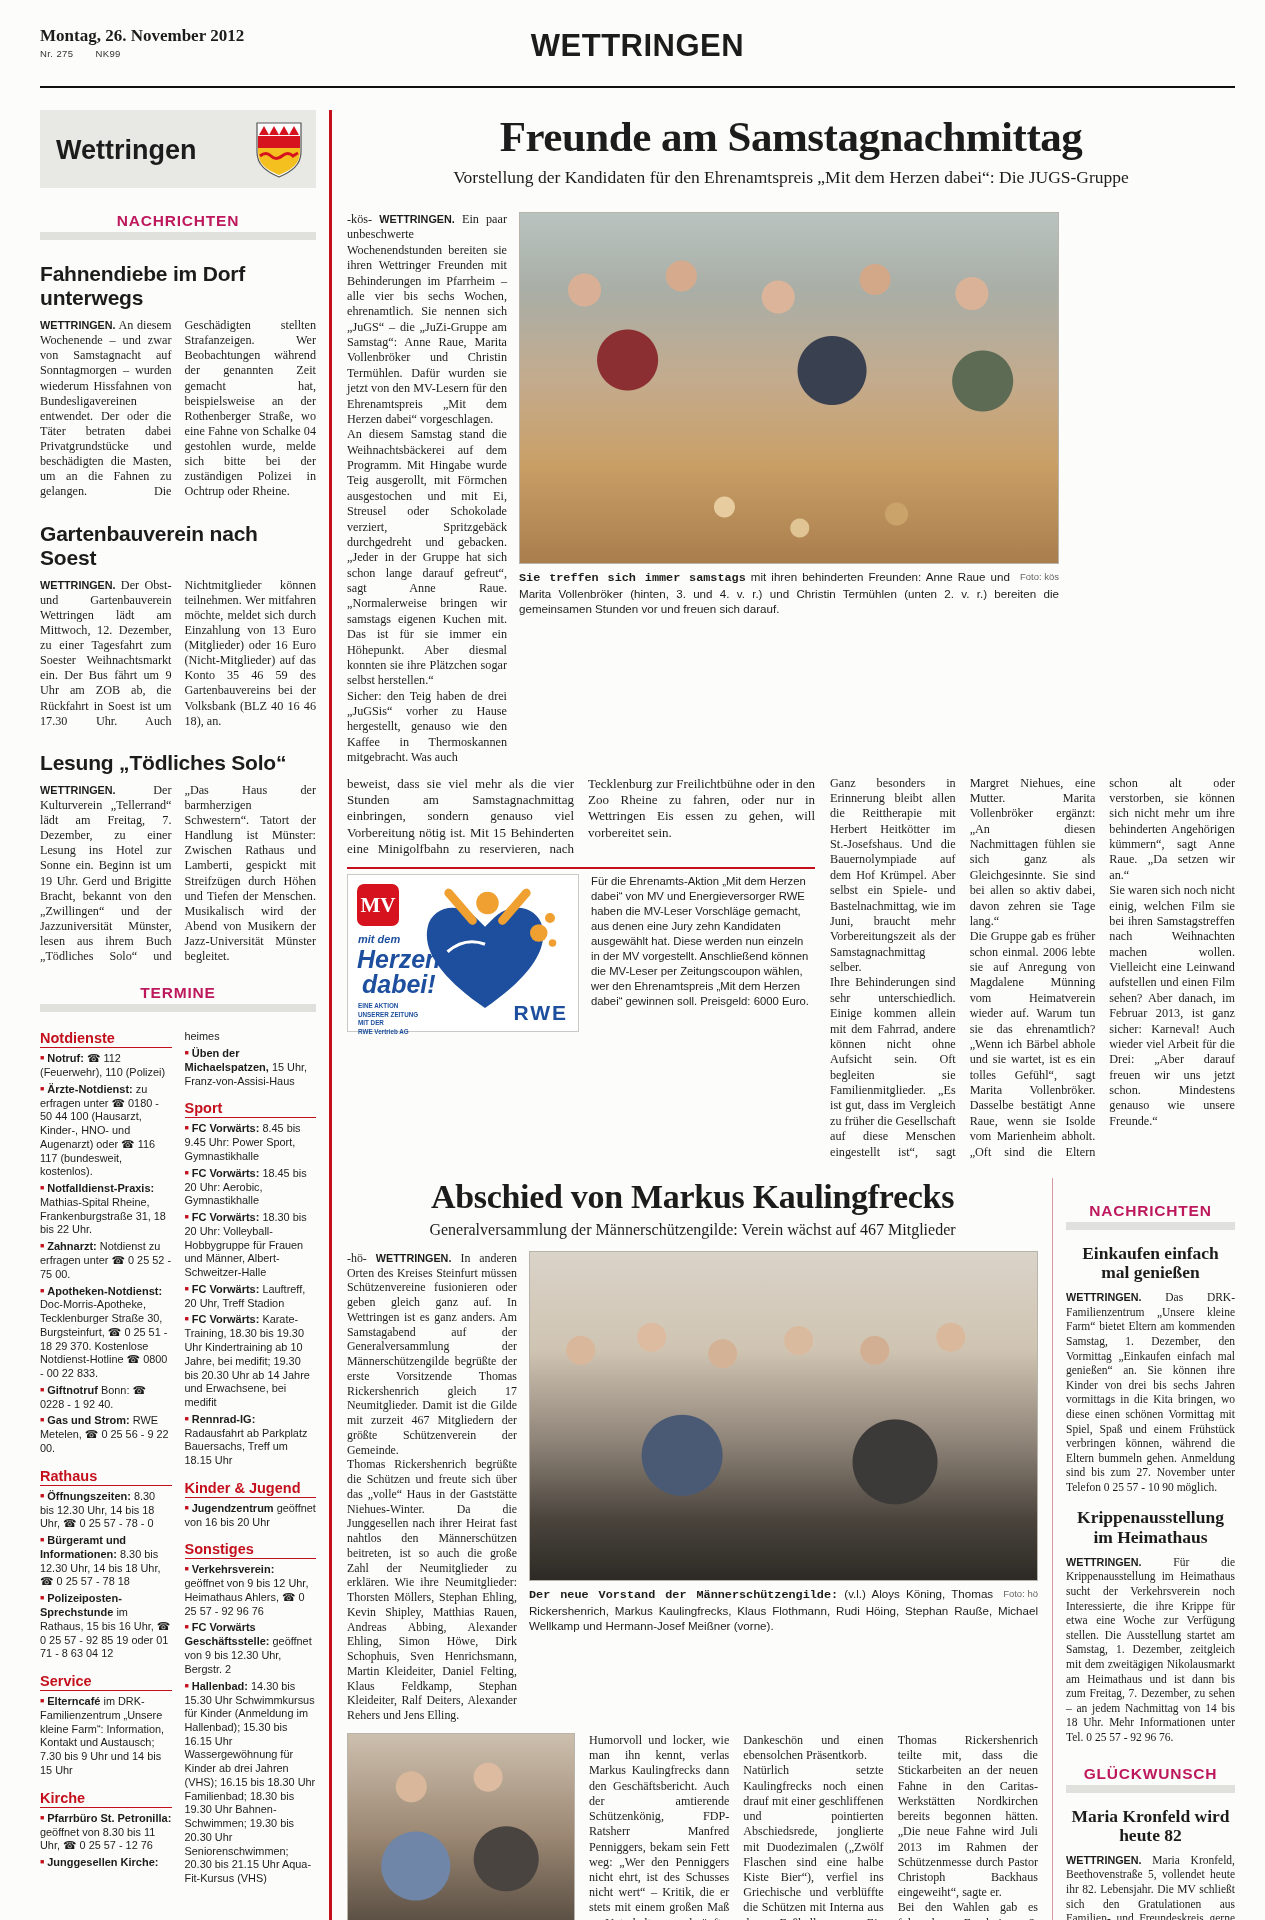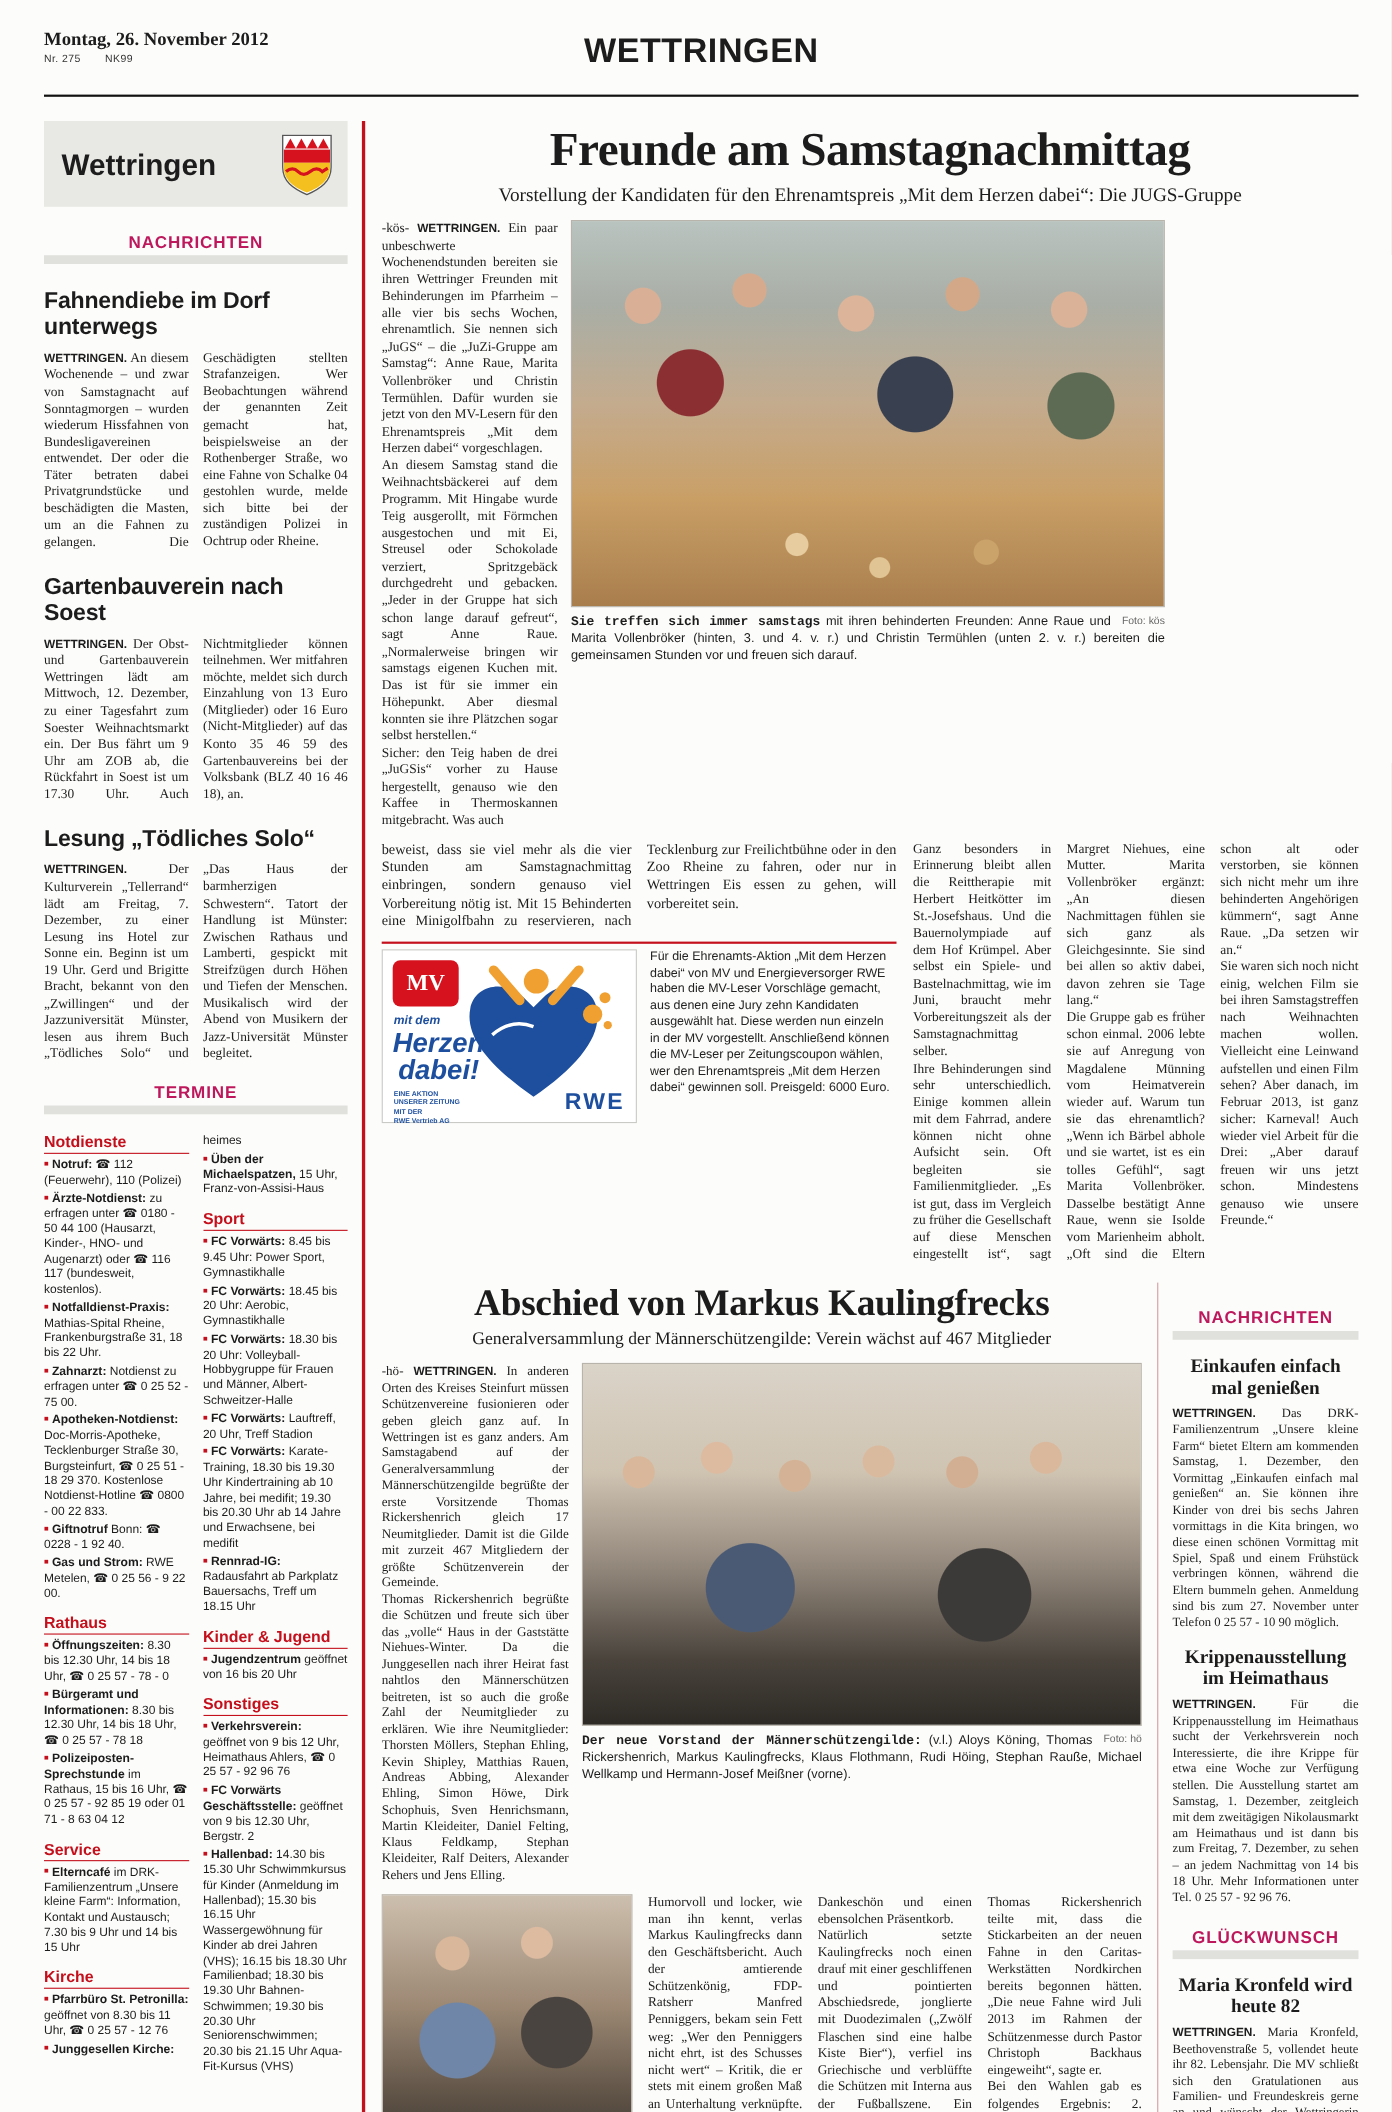"Vorstellung der Kandidaten für den" .a1-sub { margin-bottom: 12px -> 24px }
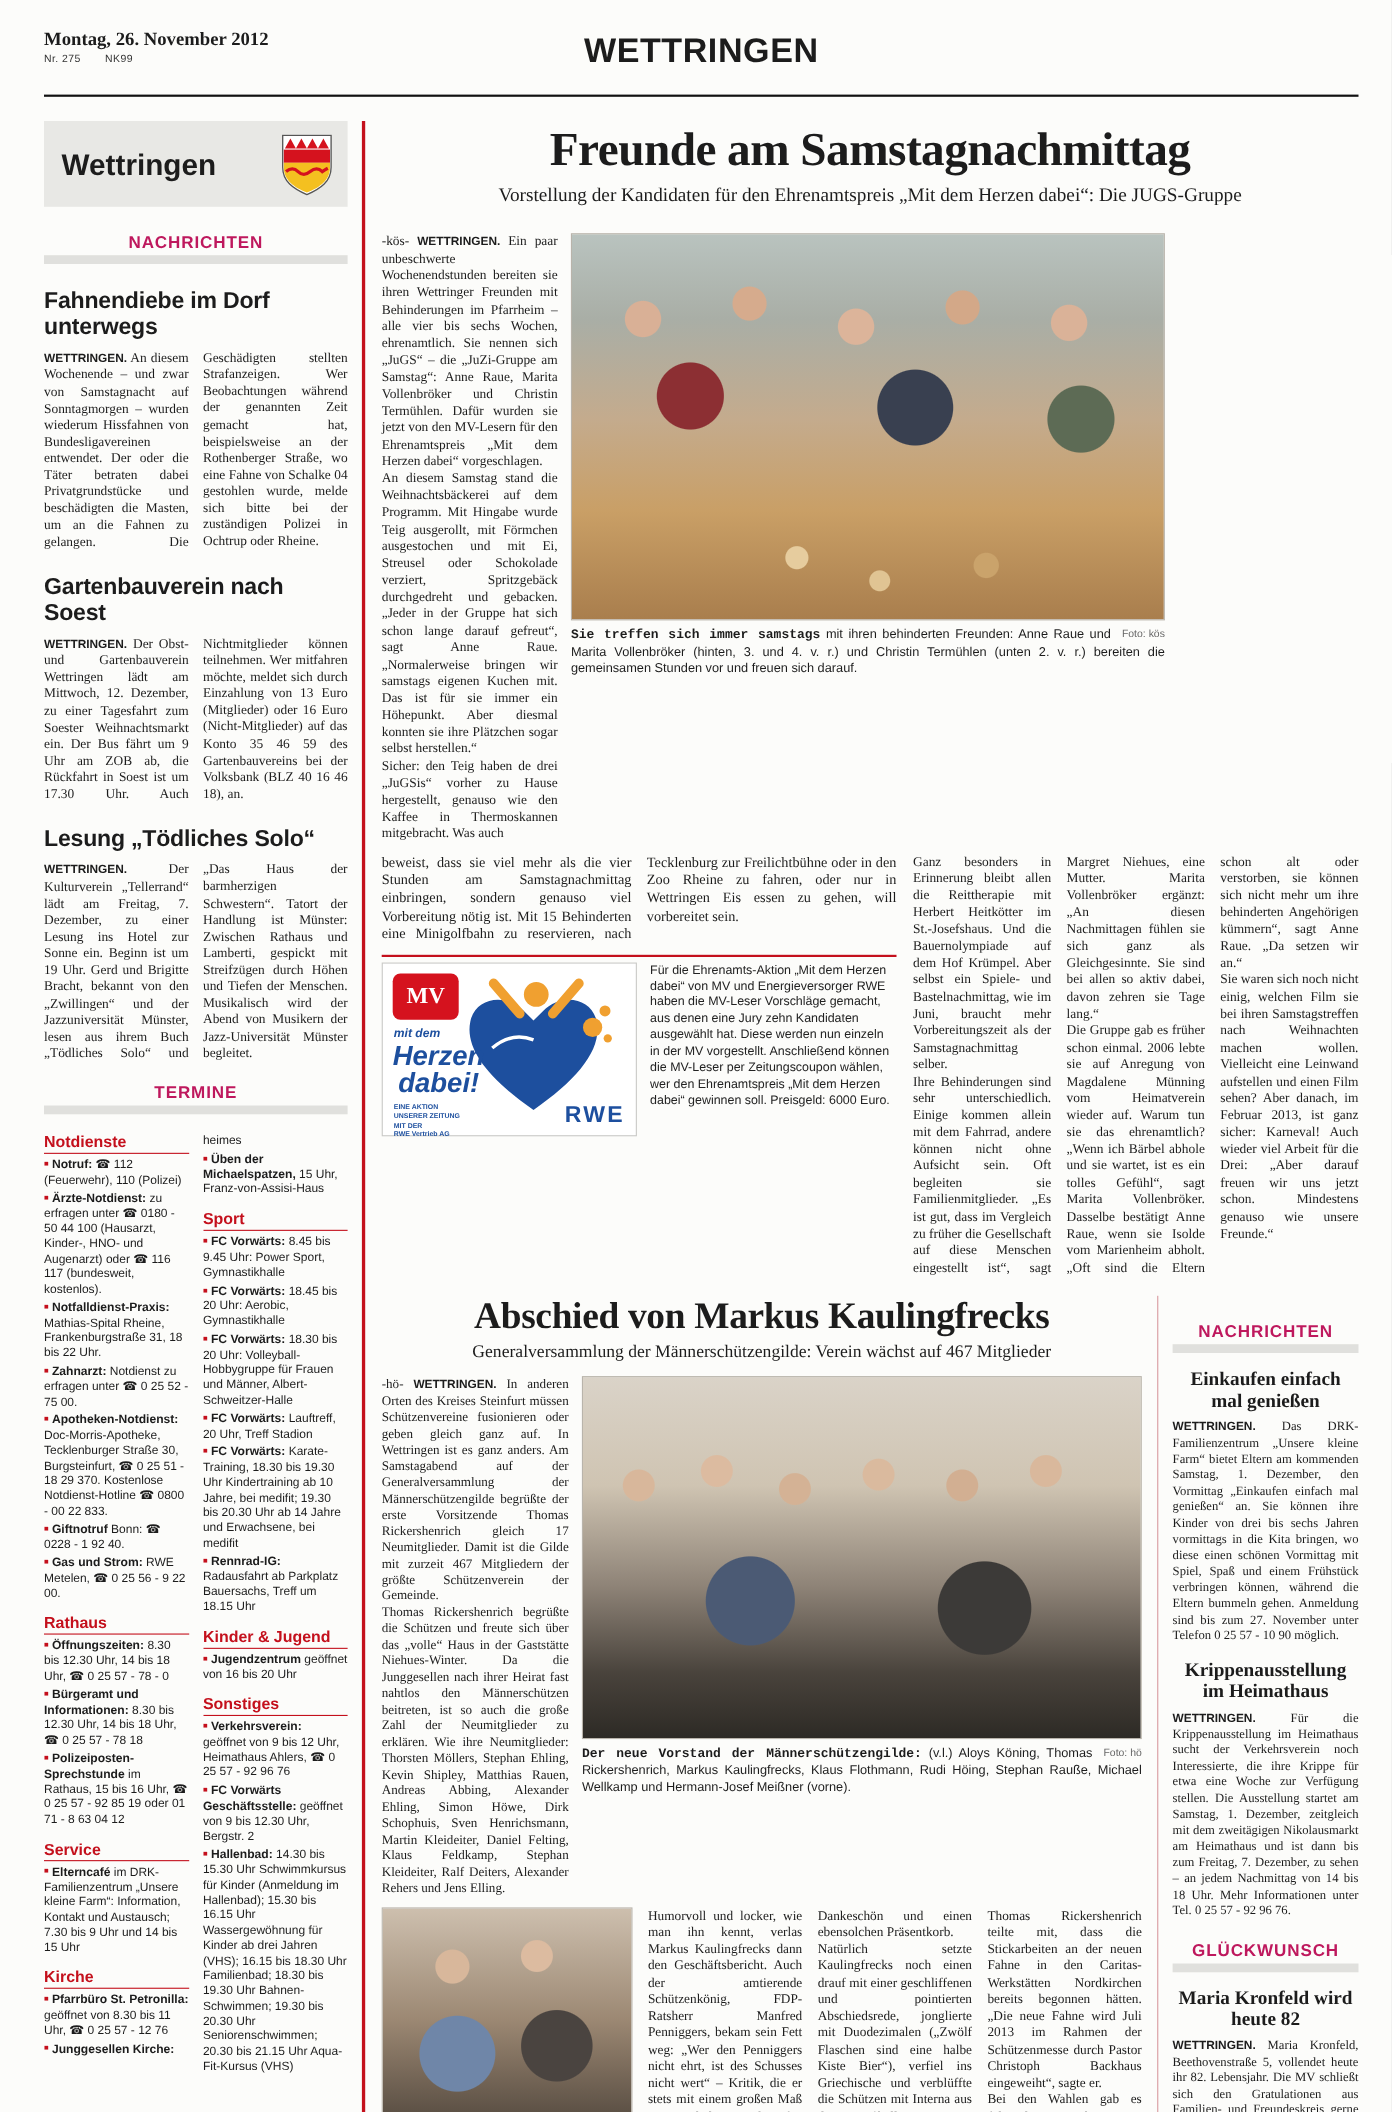"MV" .herz-mv { width: 60px -> 42px }
